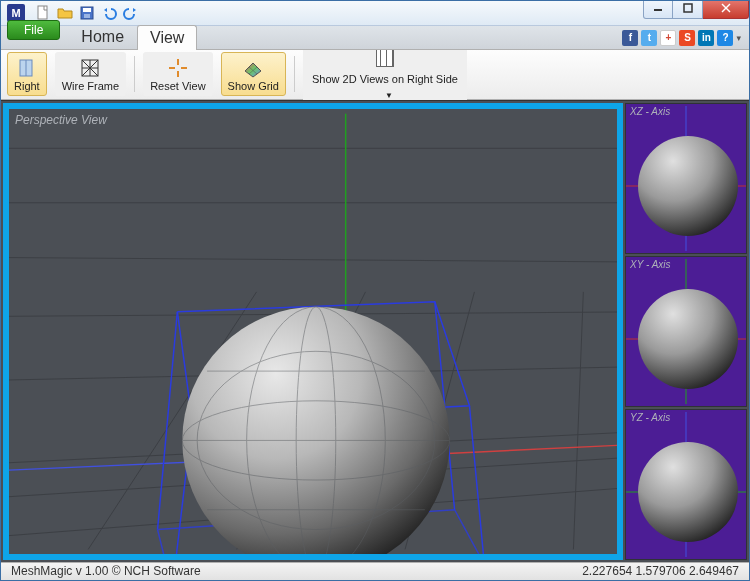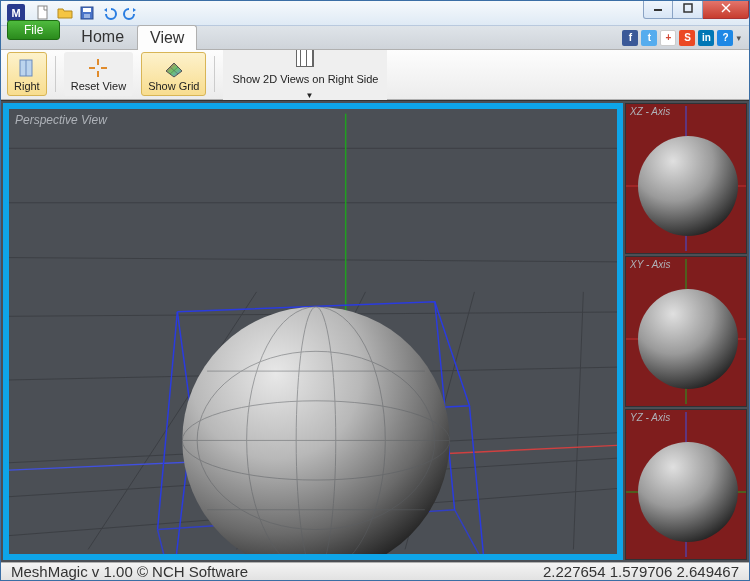"Wire Frame" button.ribbtn { html: none -> <button> <span> <svg> <rect></rect> <line></line> <line></line> <line></line> <line></line> </svg> </span> <span>Wire Frame</span> </button> }
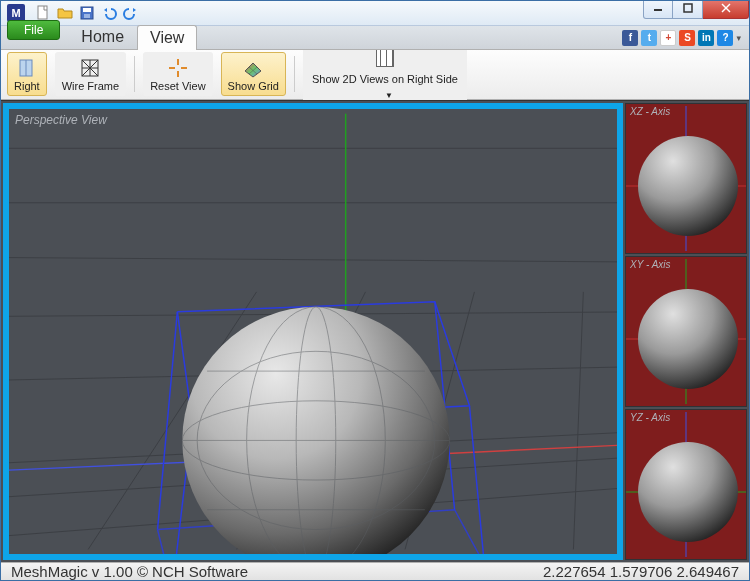"XZ - Axis" .miniview { background: #7f1d1d -> #4c1d95 }
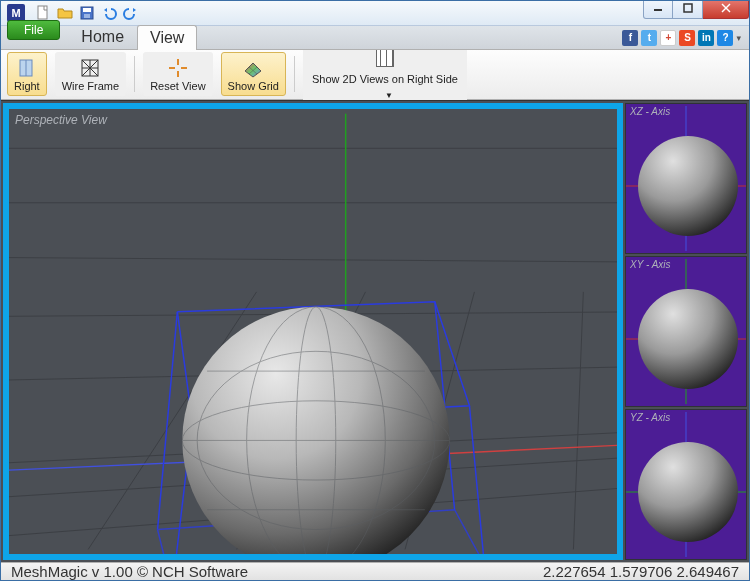"MeshMagic v 1.00 © NCH" .statusbar { font-size: 15px -> 12px }
